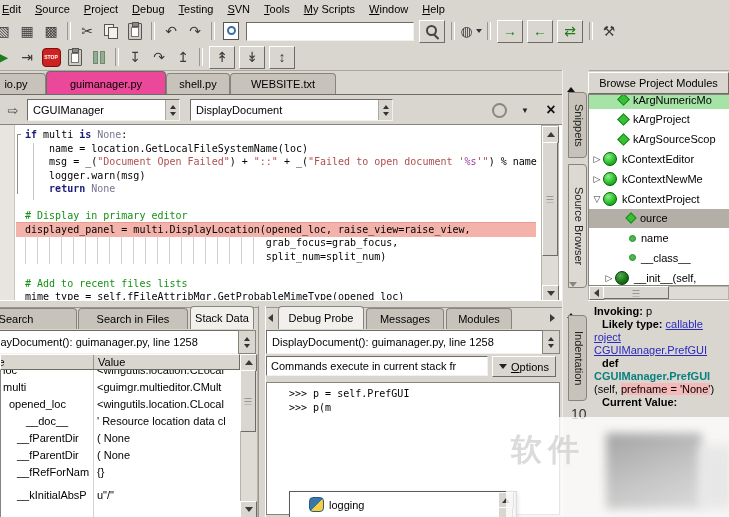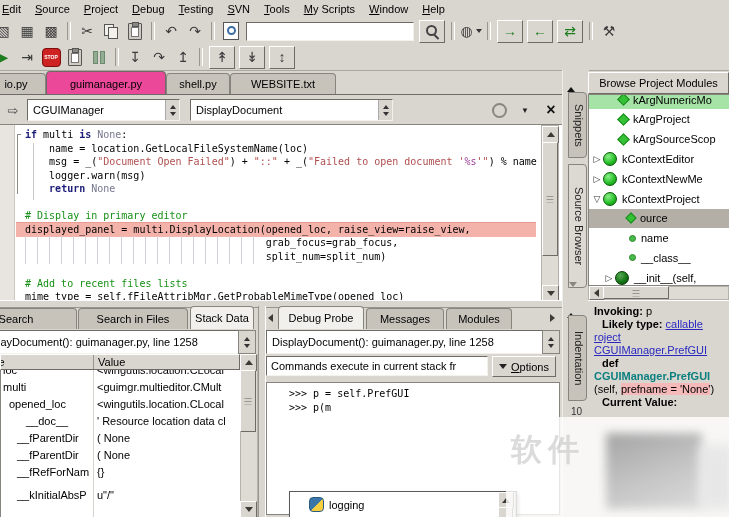"10" .stripnum { font-size: 10px -> 14px }
